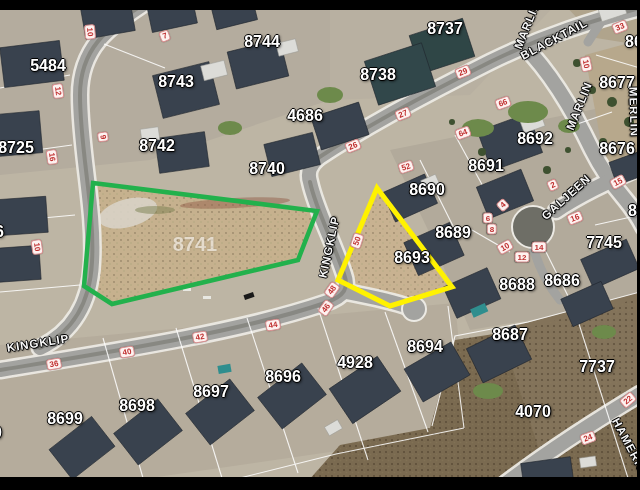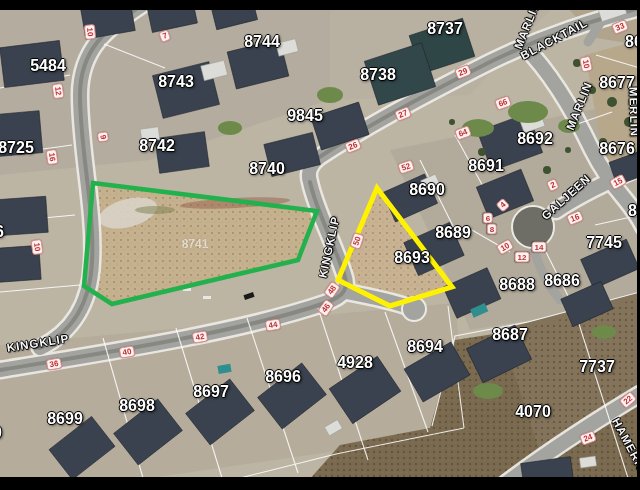"9845" div.plabel { text: 9845 -> 4686 }
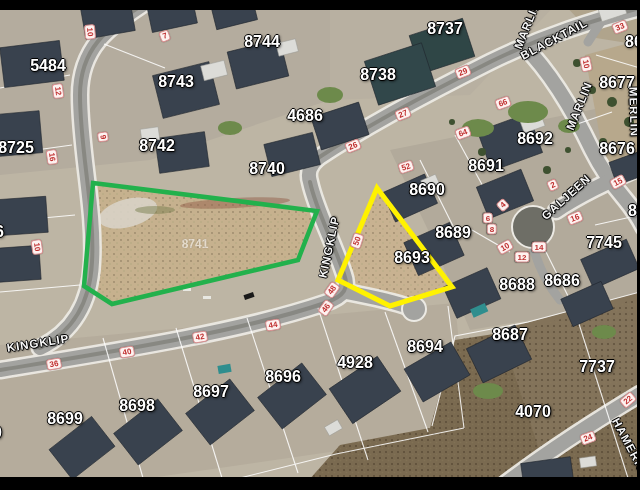"8741" .plabel.faint { font-size: 12px -> 20px }
